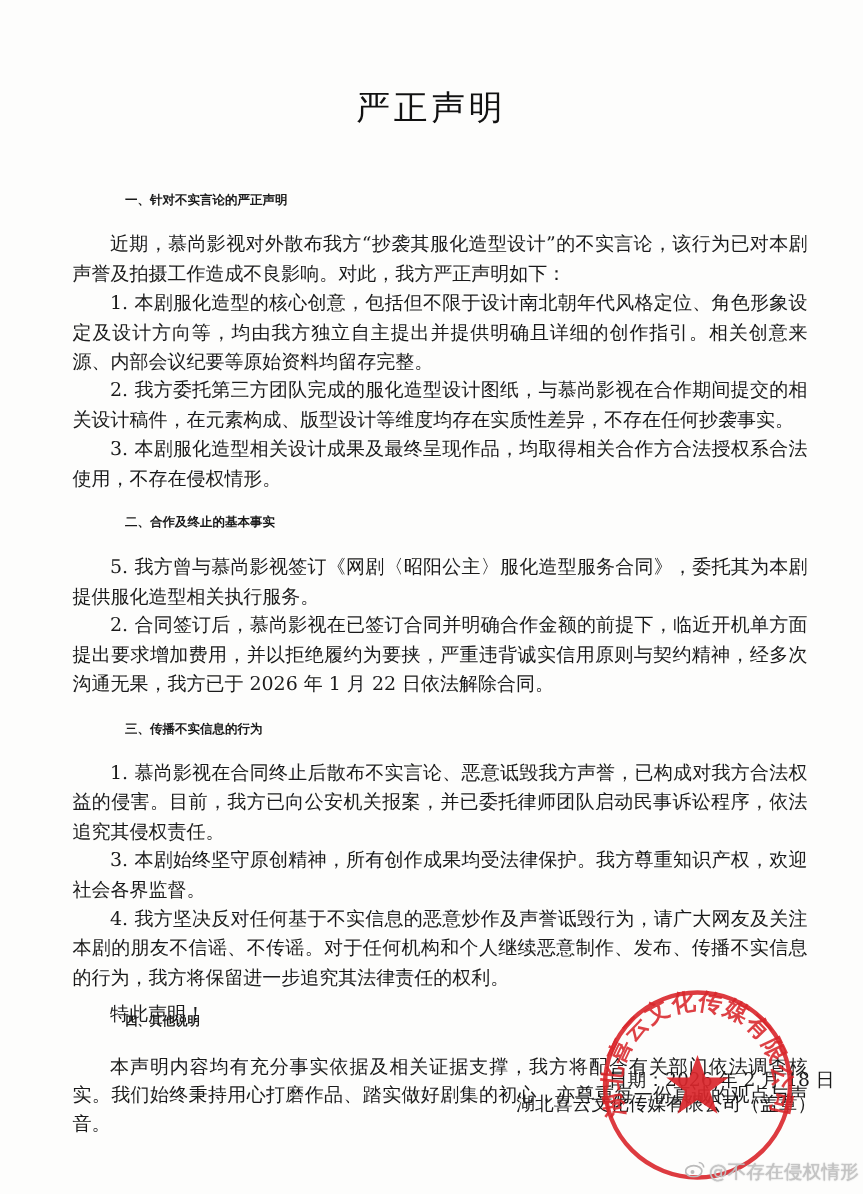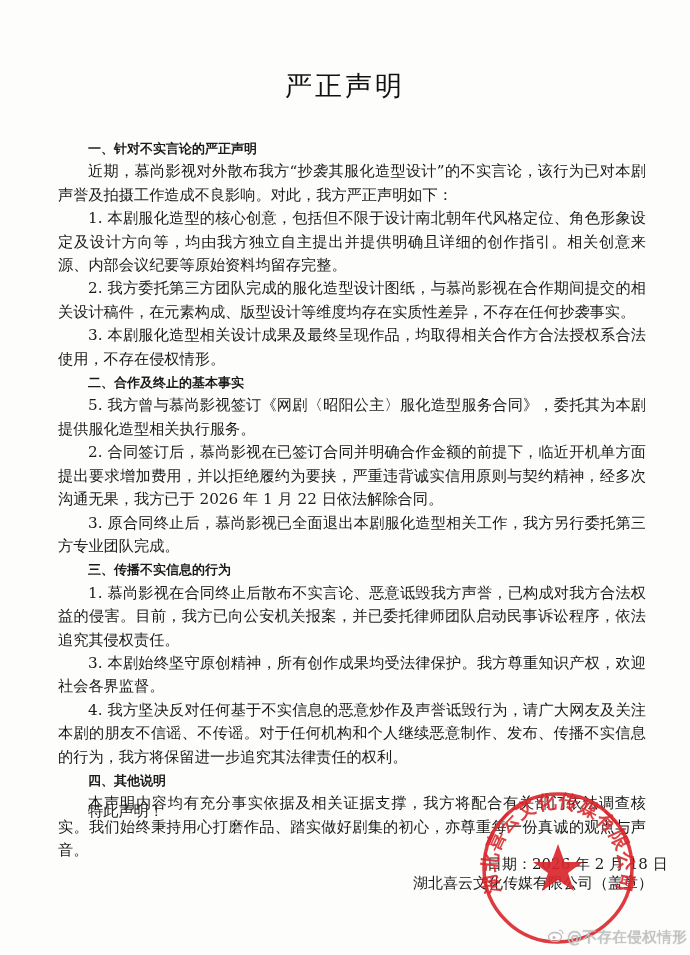"一、针对不实言论的严正声明" .h { font-size: 13px -> 10px; margin: 0 -> 12px }
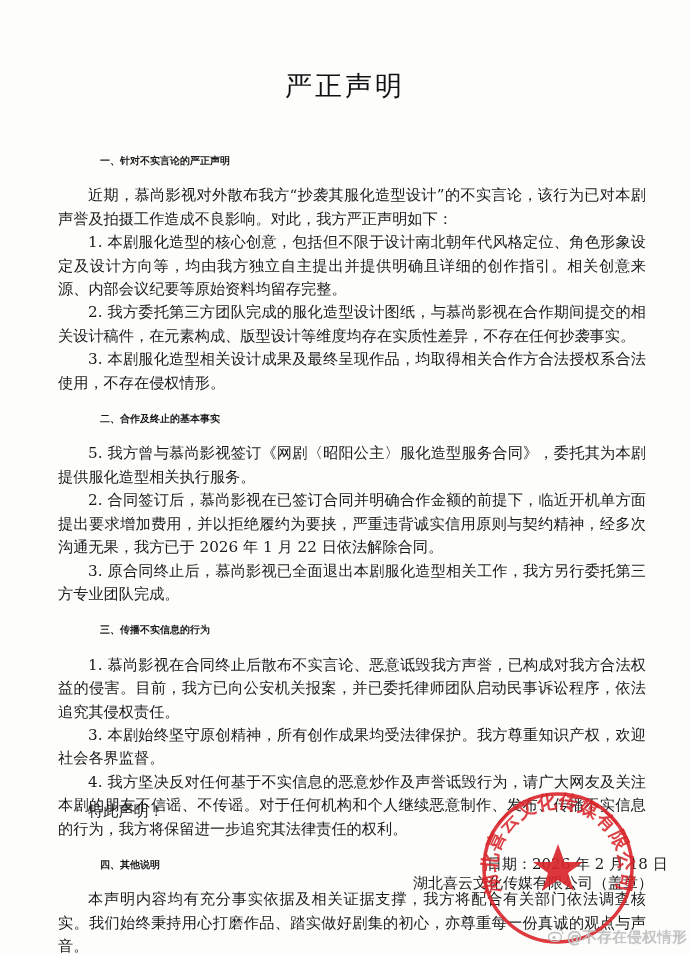"3. 原合同终止后，慕尚影视已全面退出本剧服化造型相关工作，我方另行委托第三方专业团队完成。" p.p { html: <p>3. 原合同终止后，慕尚影视已全面退出本剧服化造型相关工作，我方另行委托第三方专业团队完成。</p> -> none }
